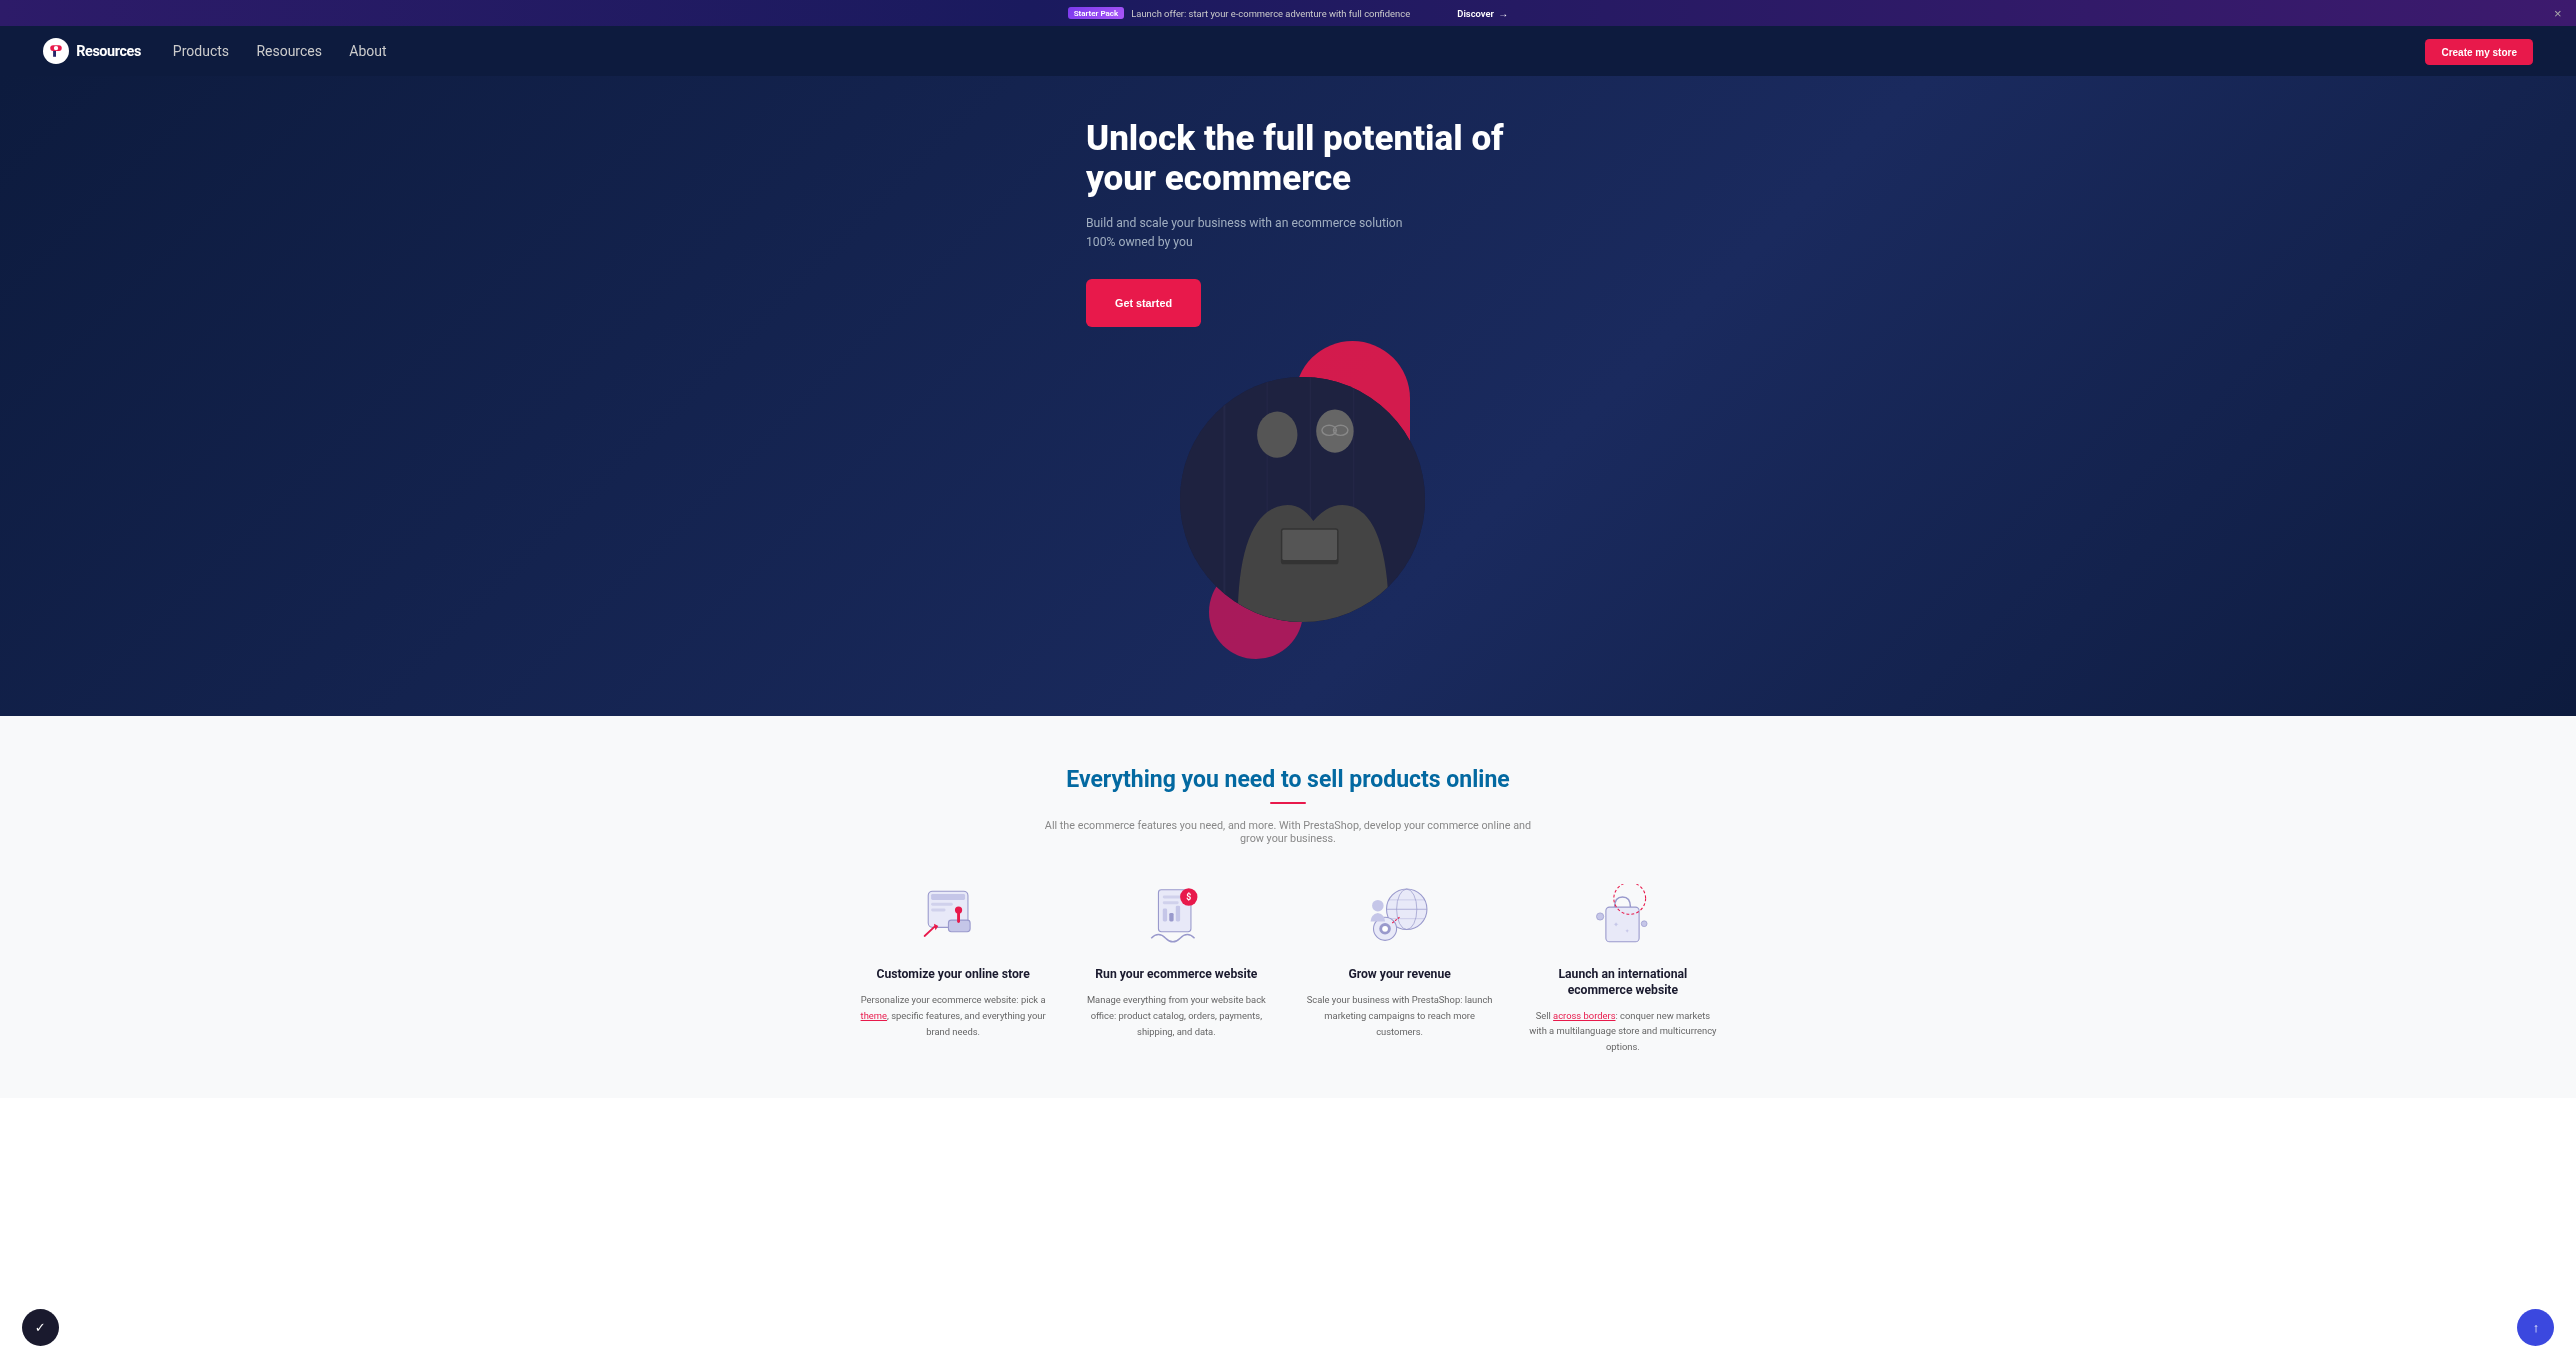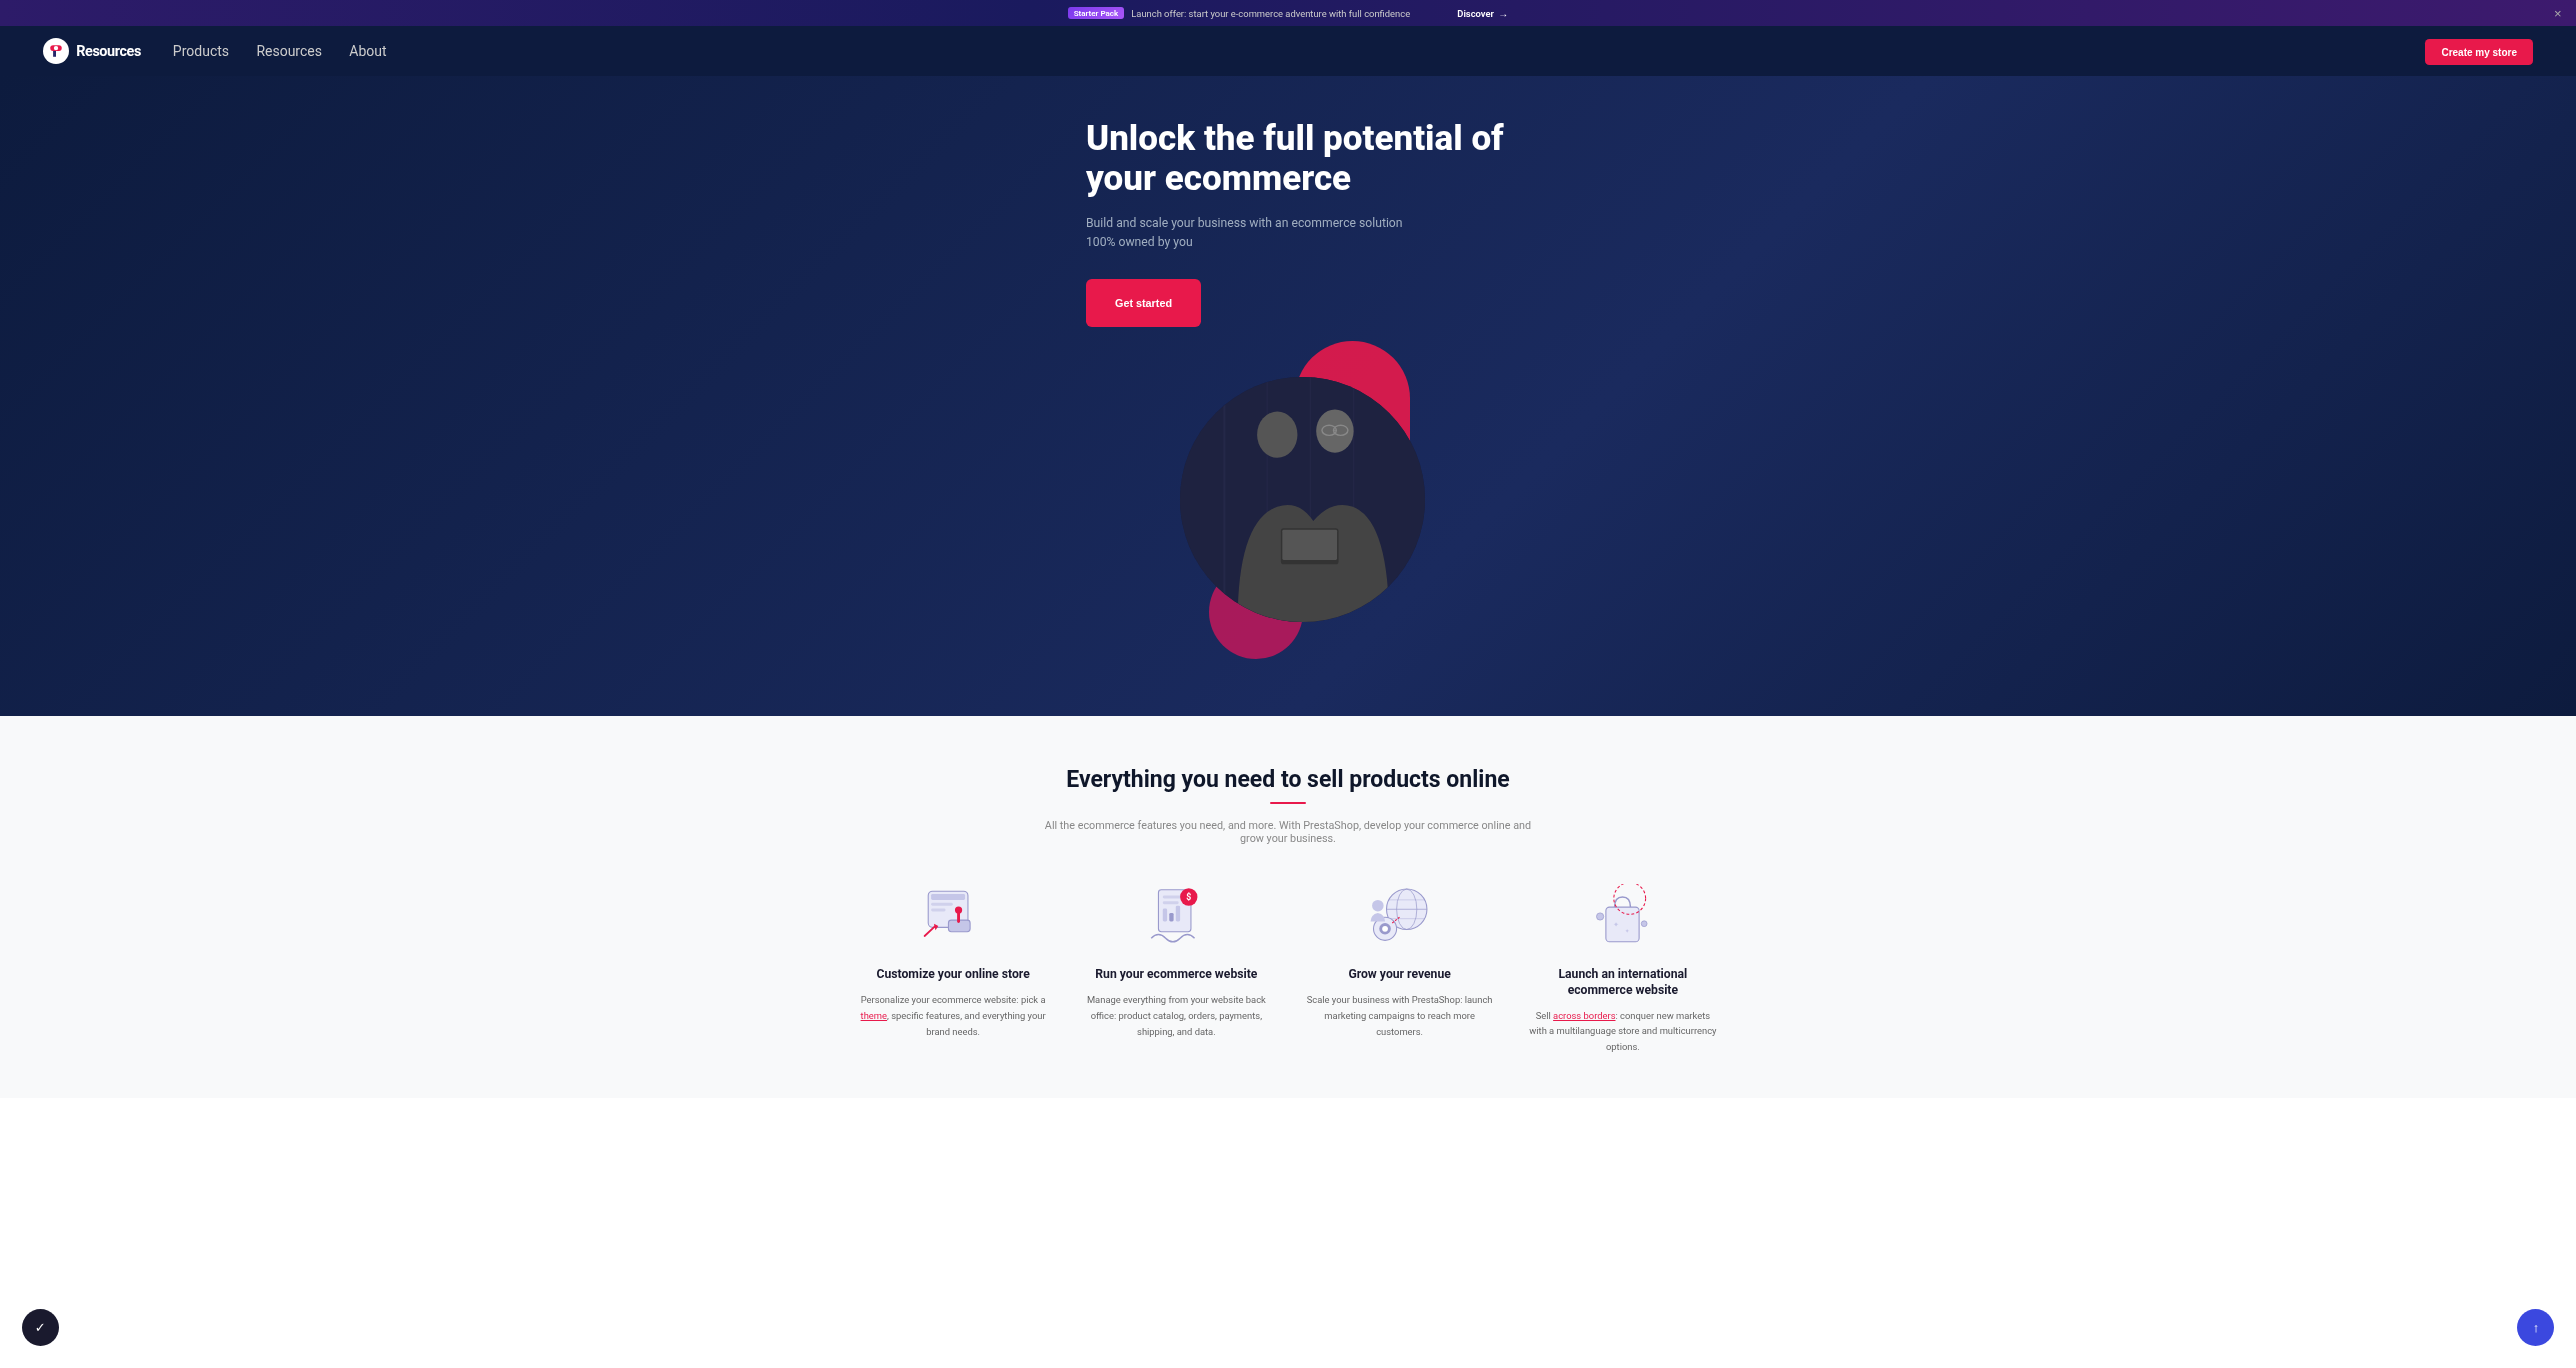"Everything you need to sell" .features-title { color: #0f172a -> #0369a1 }
